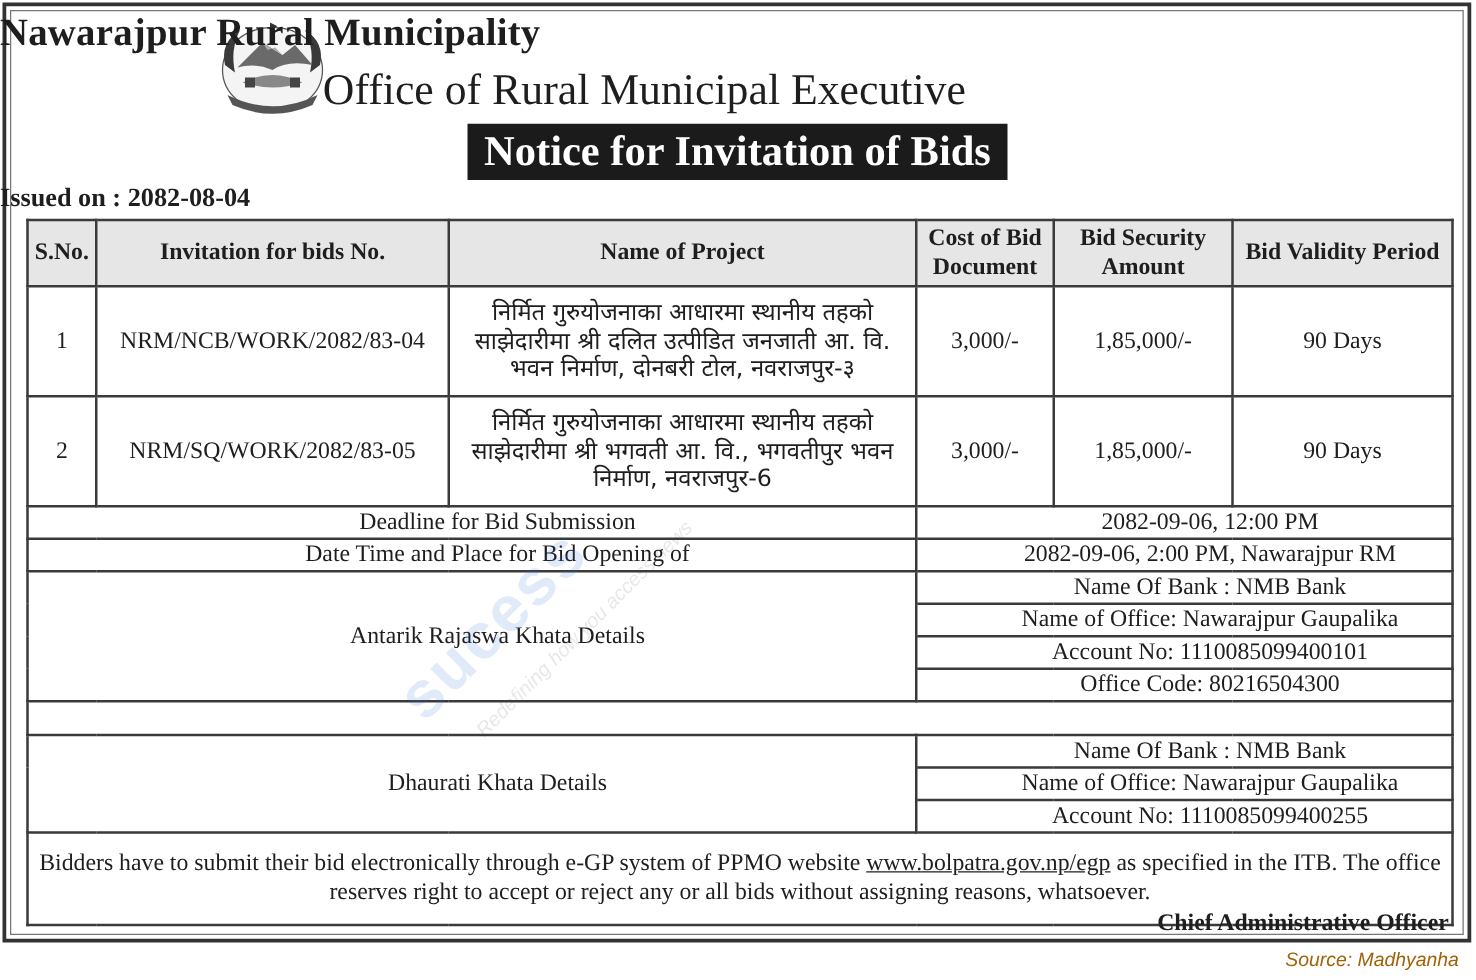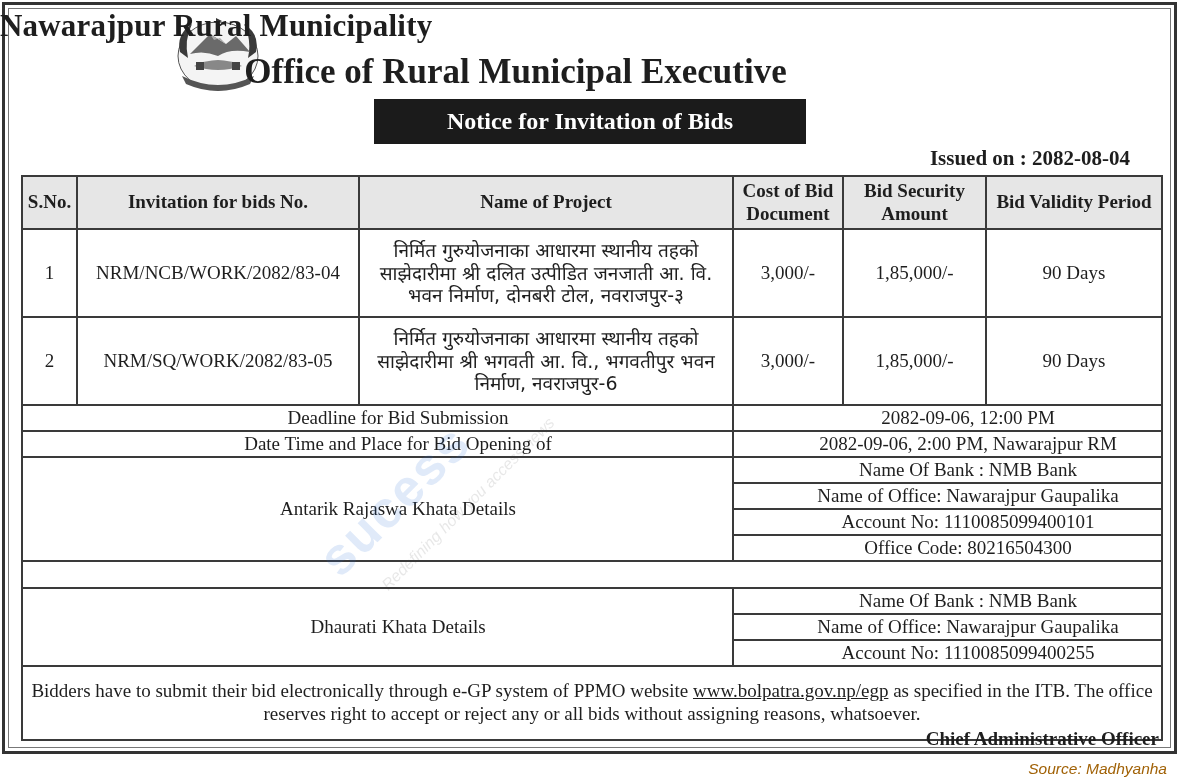"Office of Rural Municipal Executive" .title2 { font-weight: bold -> normal }
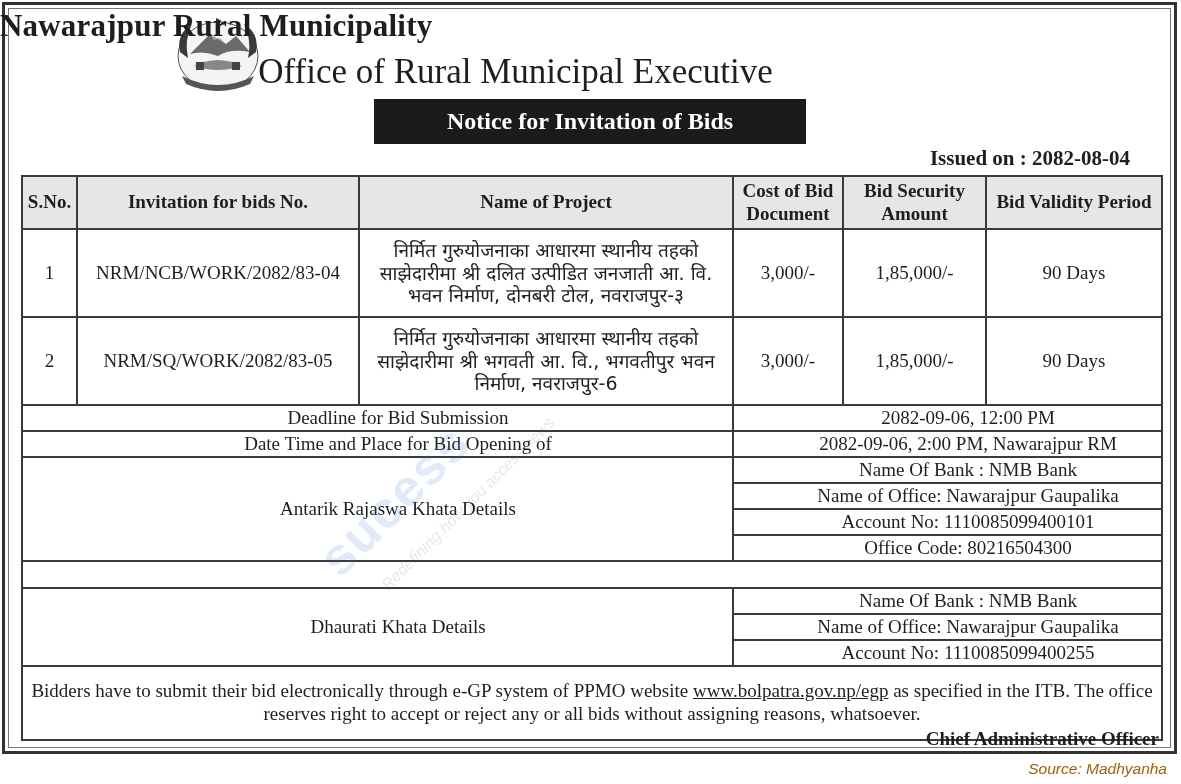"Notice for Invitation of Bids" .banner { font-size: 24px -> 34px }
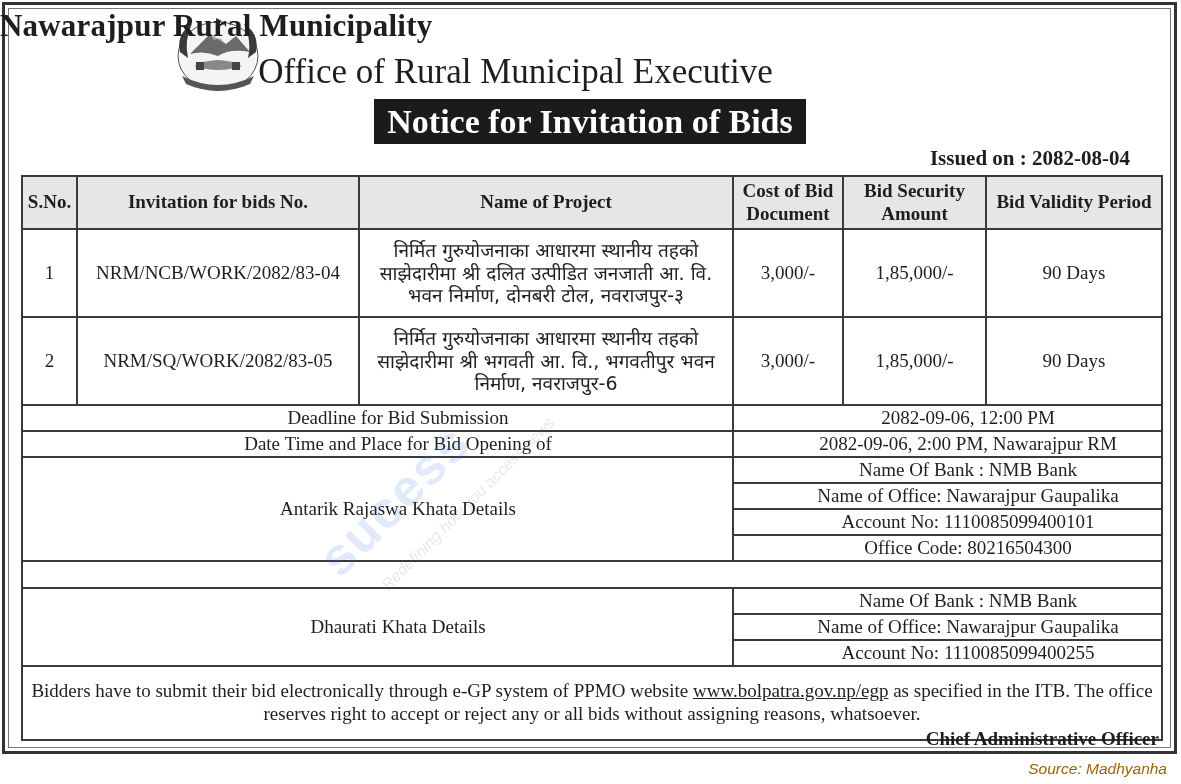"Issued on : 2082-08-04" .issued { text-align: right -> left }
